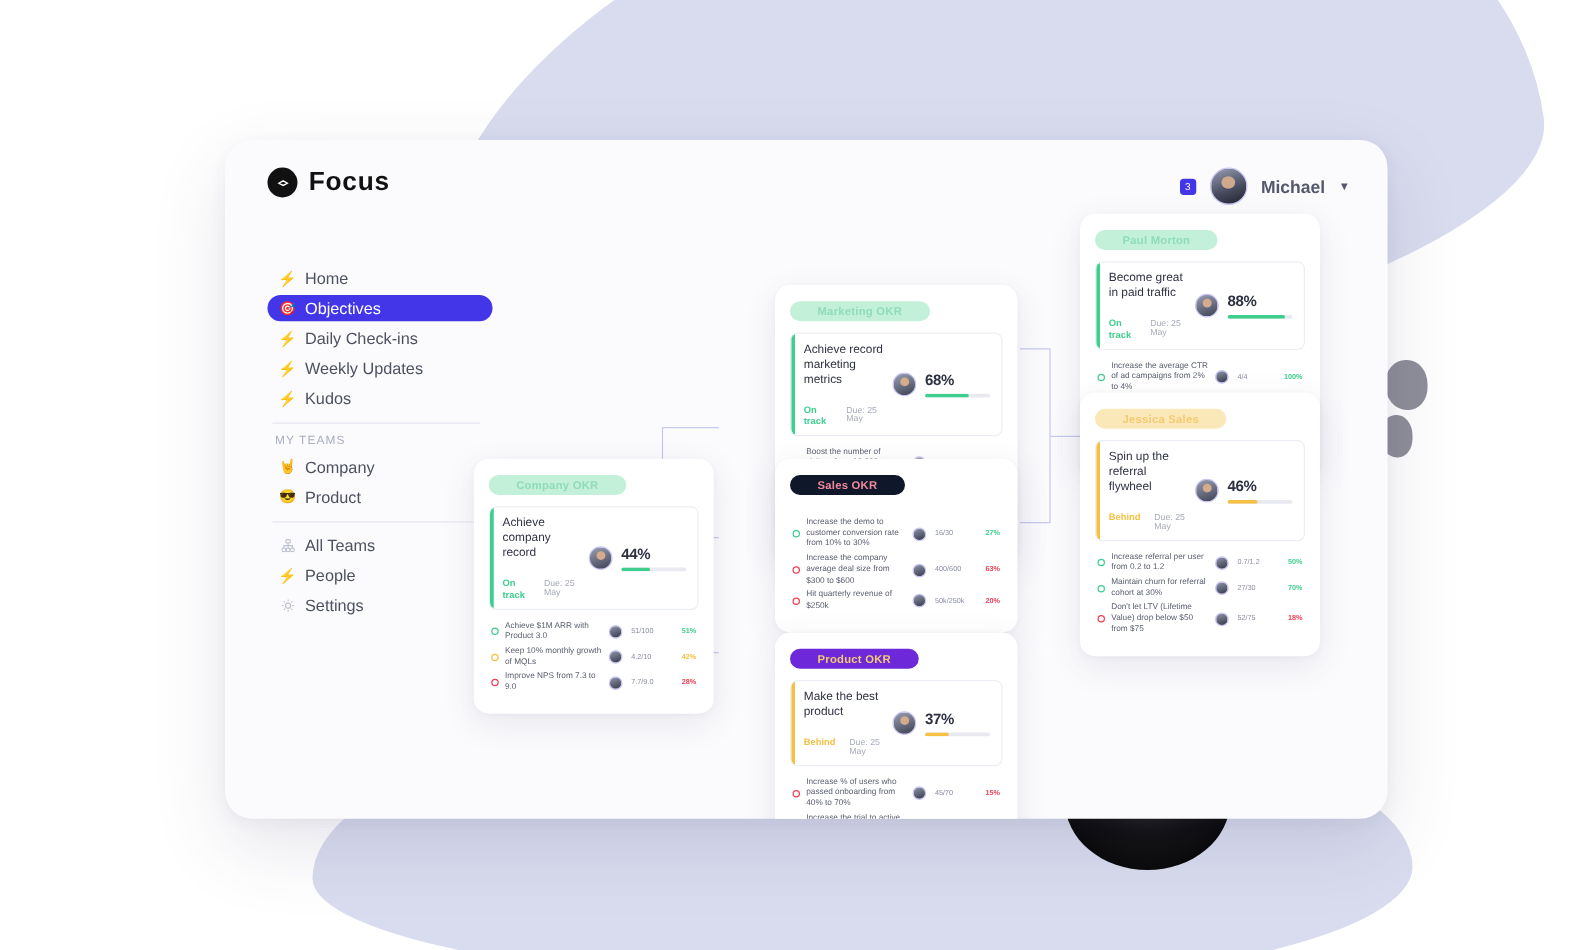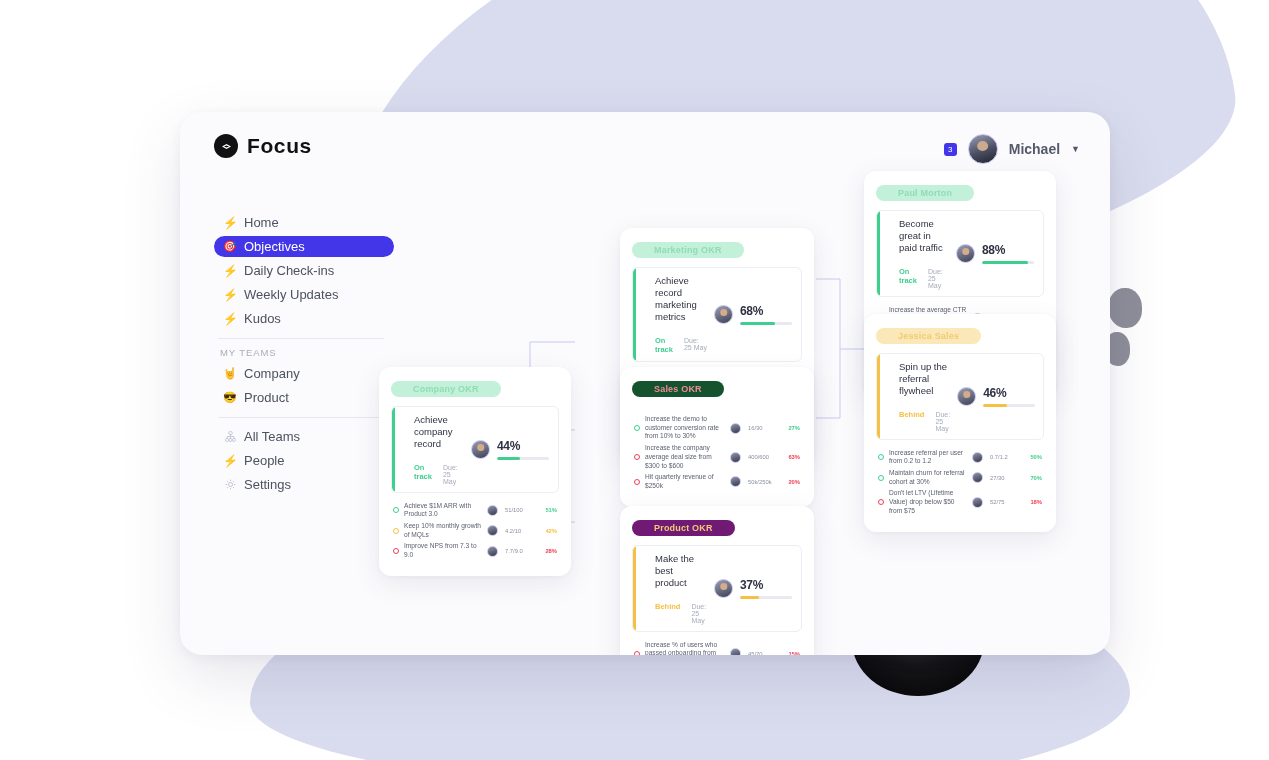"Become great in paid traffic" .obj-box { padding: 7px 9px 7px 12px -> 7px 9px 7px 0 }
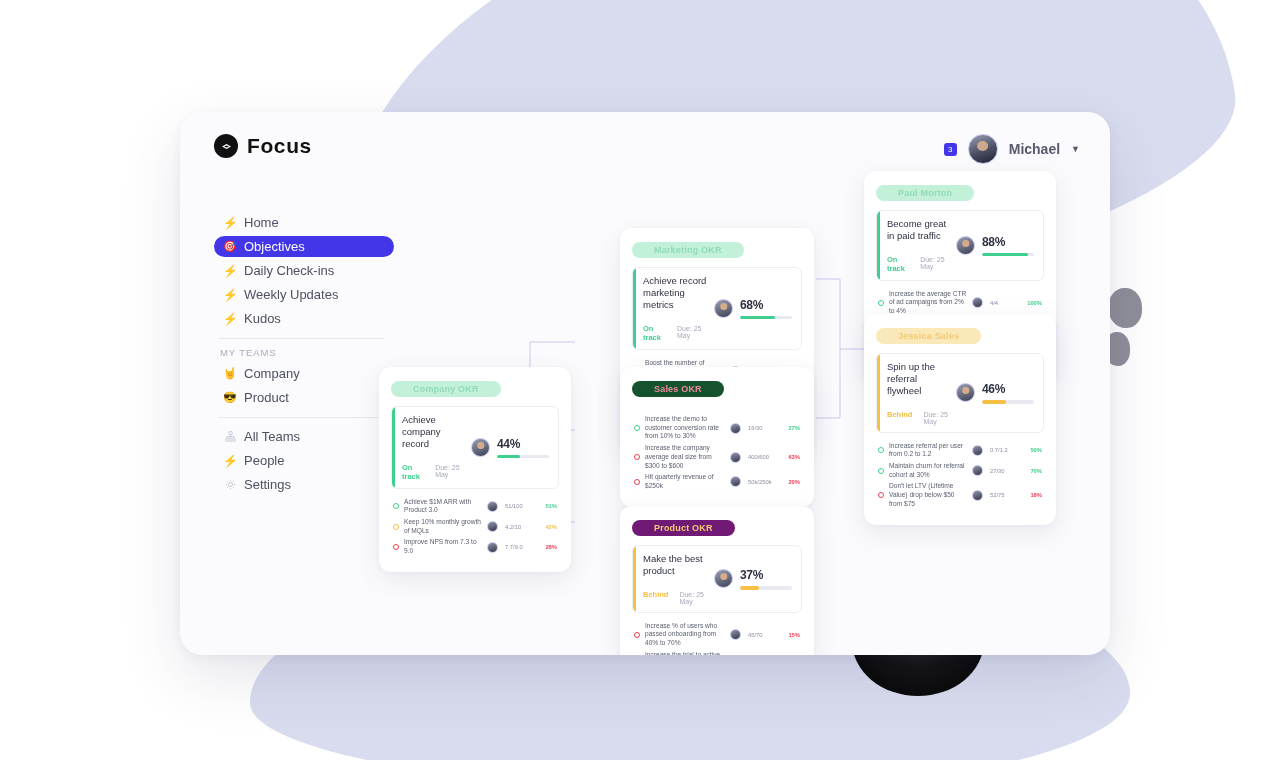"Sales OKR" div.pill { background: #14532d -> #0f172a }
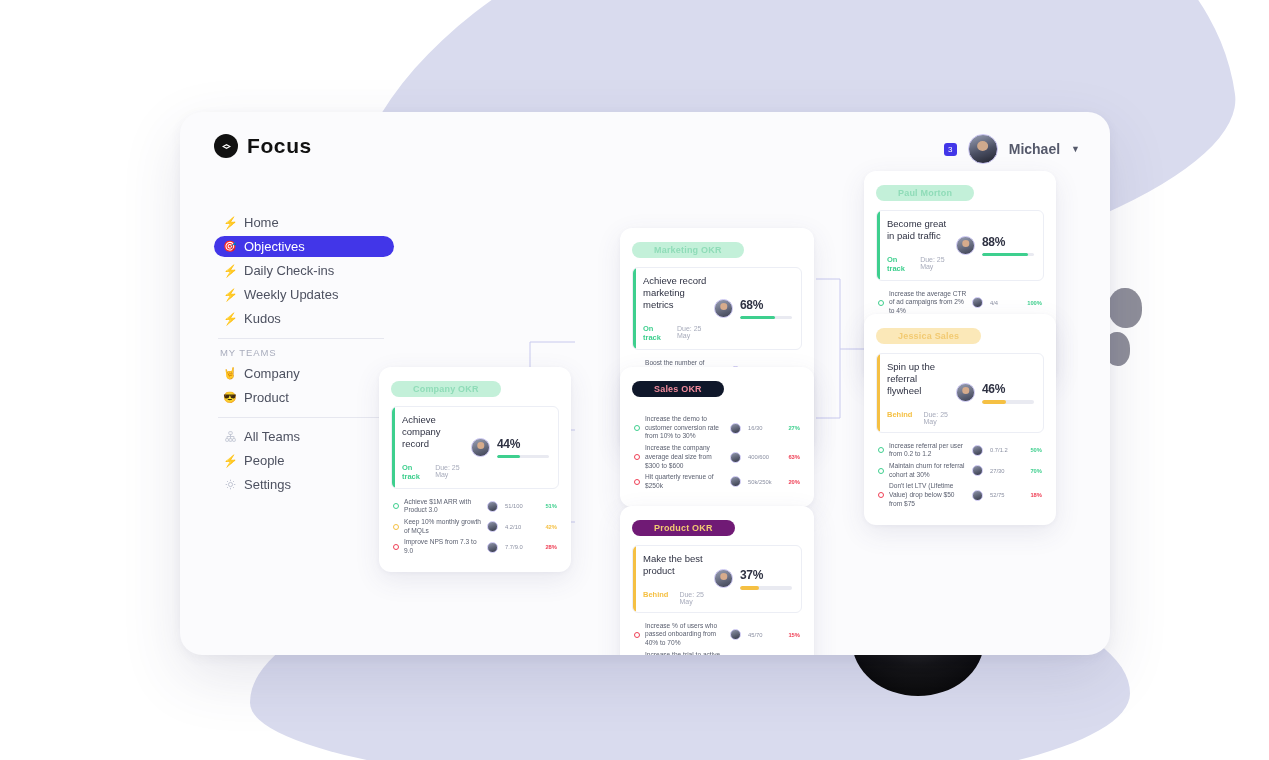"Product OKR" div.pill { background: #701a75 -> #6d28d9 }
